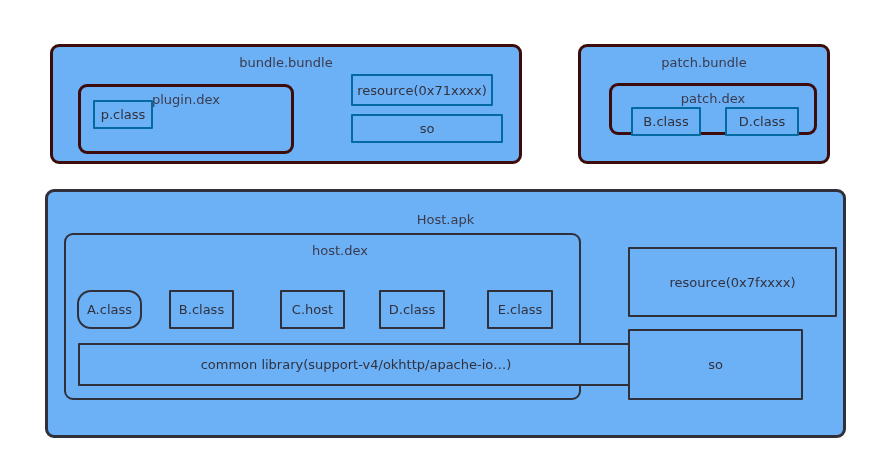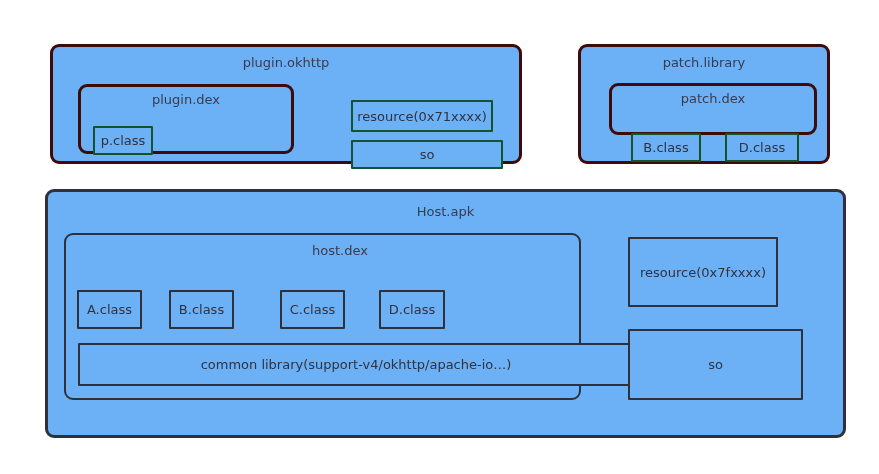"plugin.okhttp" div.box-title { text: plugin.okhttp -> bundle.bundle }
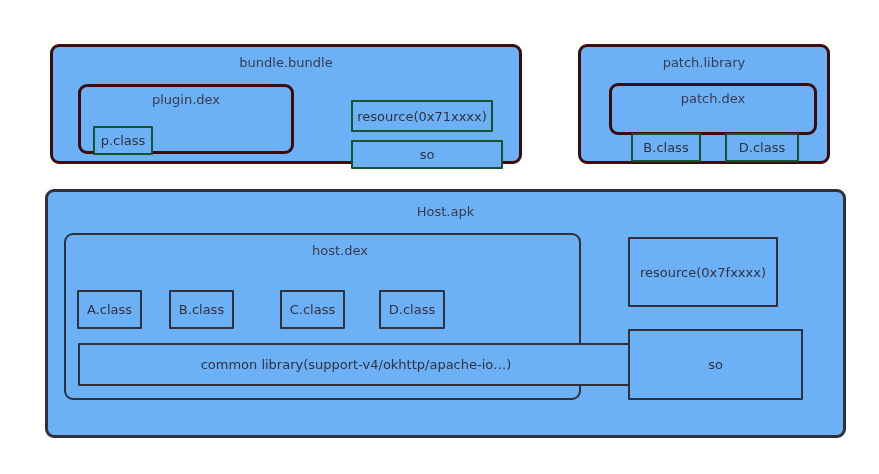"patch.library" div.box-title { text: patch.library -> patch.bundle }
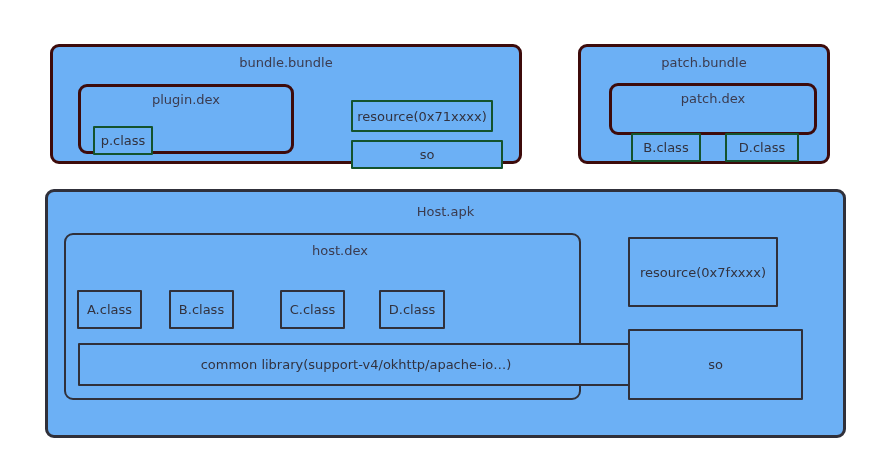"resource(0x71xxxx)" .m-leaf { border: 2px solid #14532d -> 2px solid #0369a1; margin-top: 26px -> none }
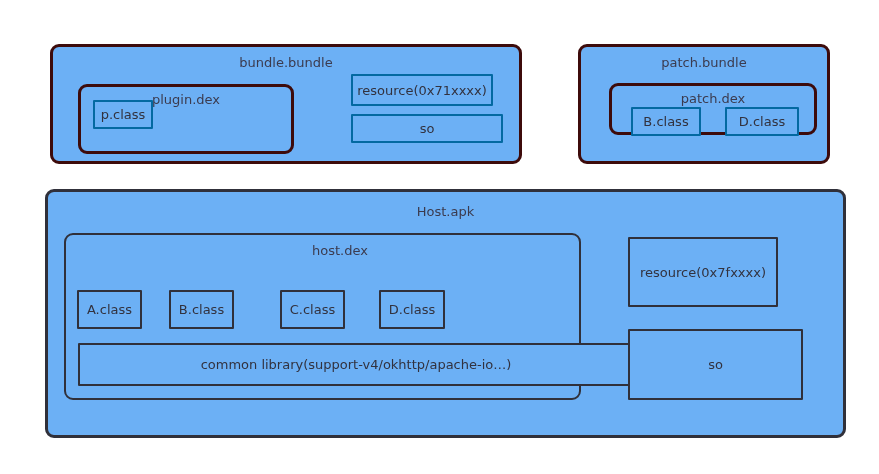"Host.apk" div.box-title { top: 12px -> 20px }
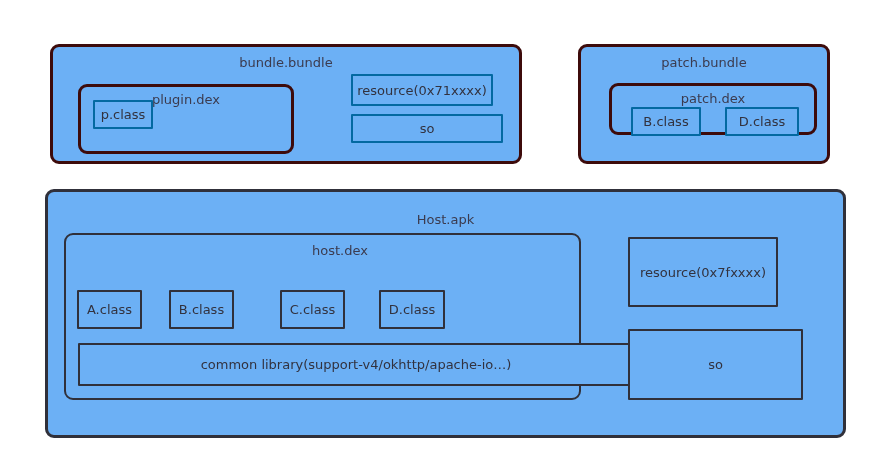"resource(0x7fxxxx)" div.leaf { top: 237px -> 247px; width: 150px -> 209px }
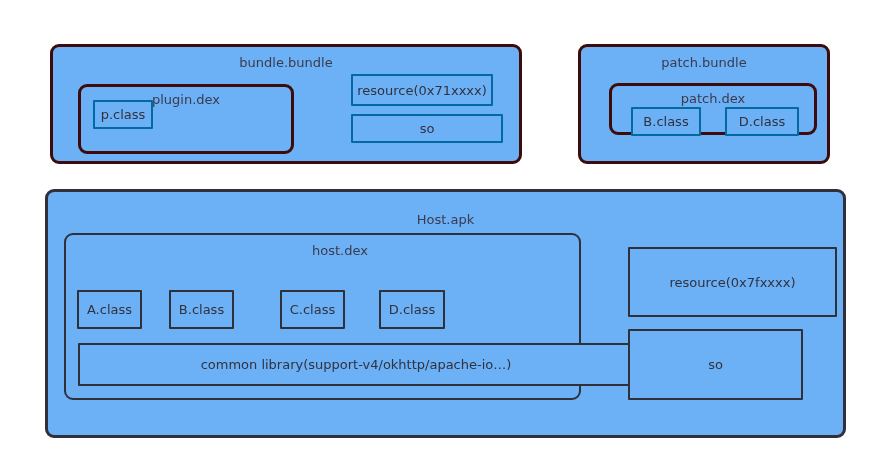"A.class" div.leaf { border-radius: none -> 14px }
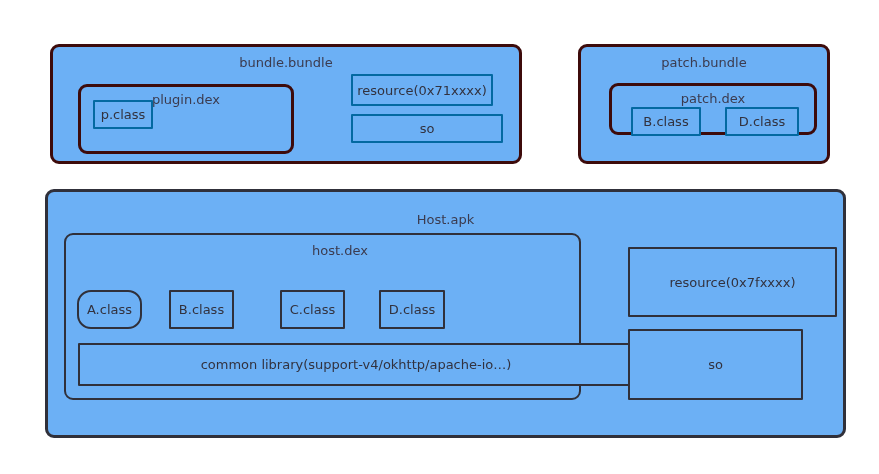"C.class" div.leaf { text: C.class -> C.host }
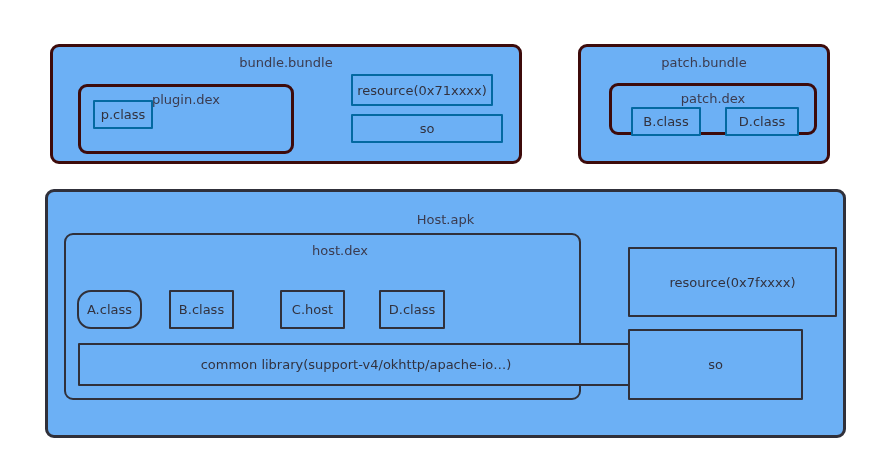"E.class" div.leaf { html: none -> <div>E.class</div> }
